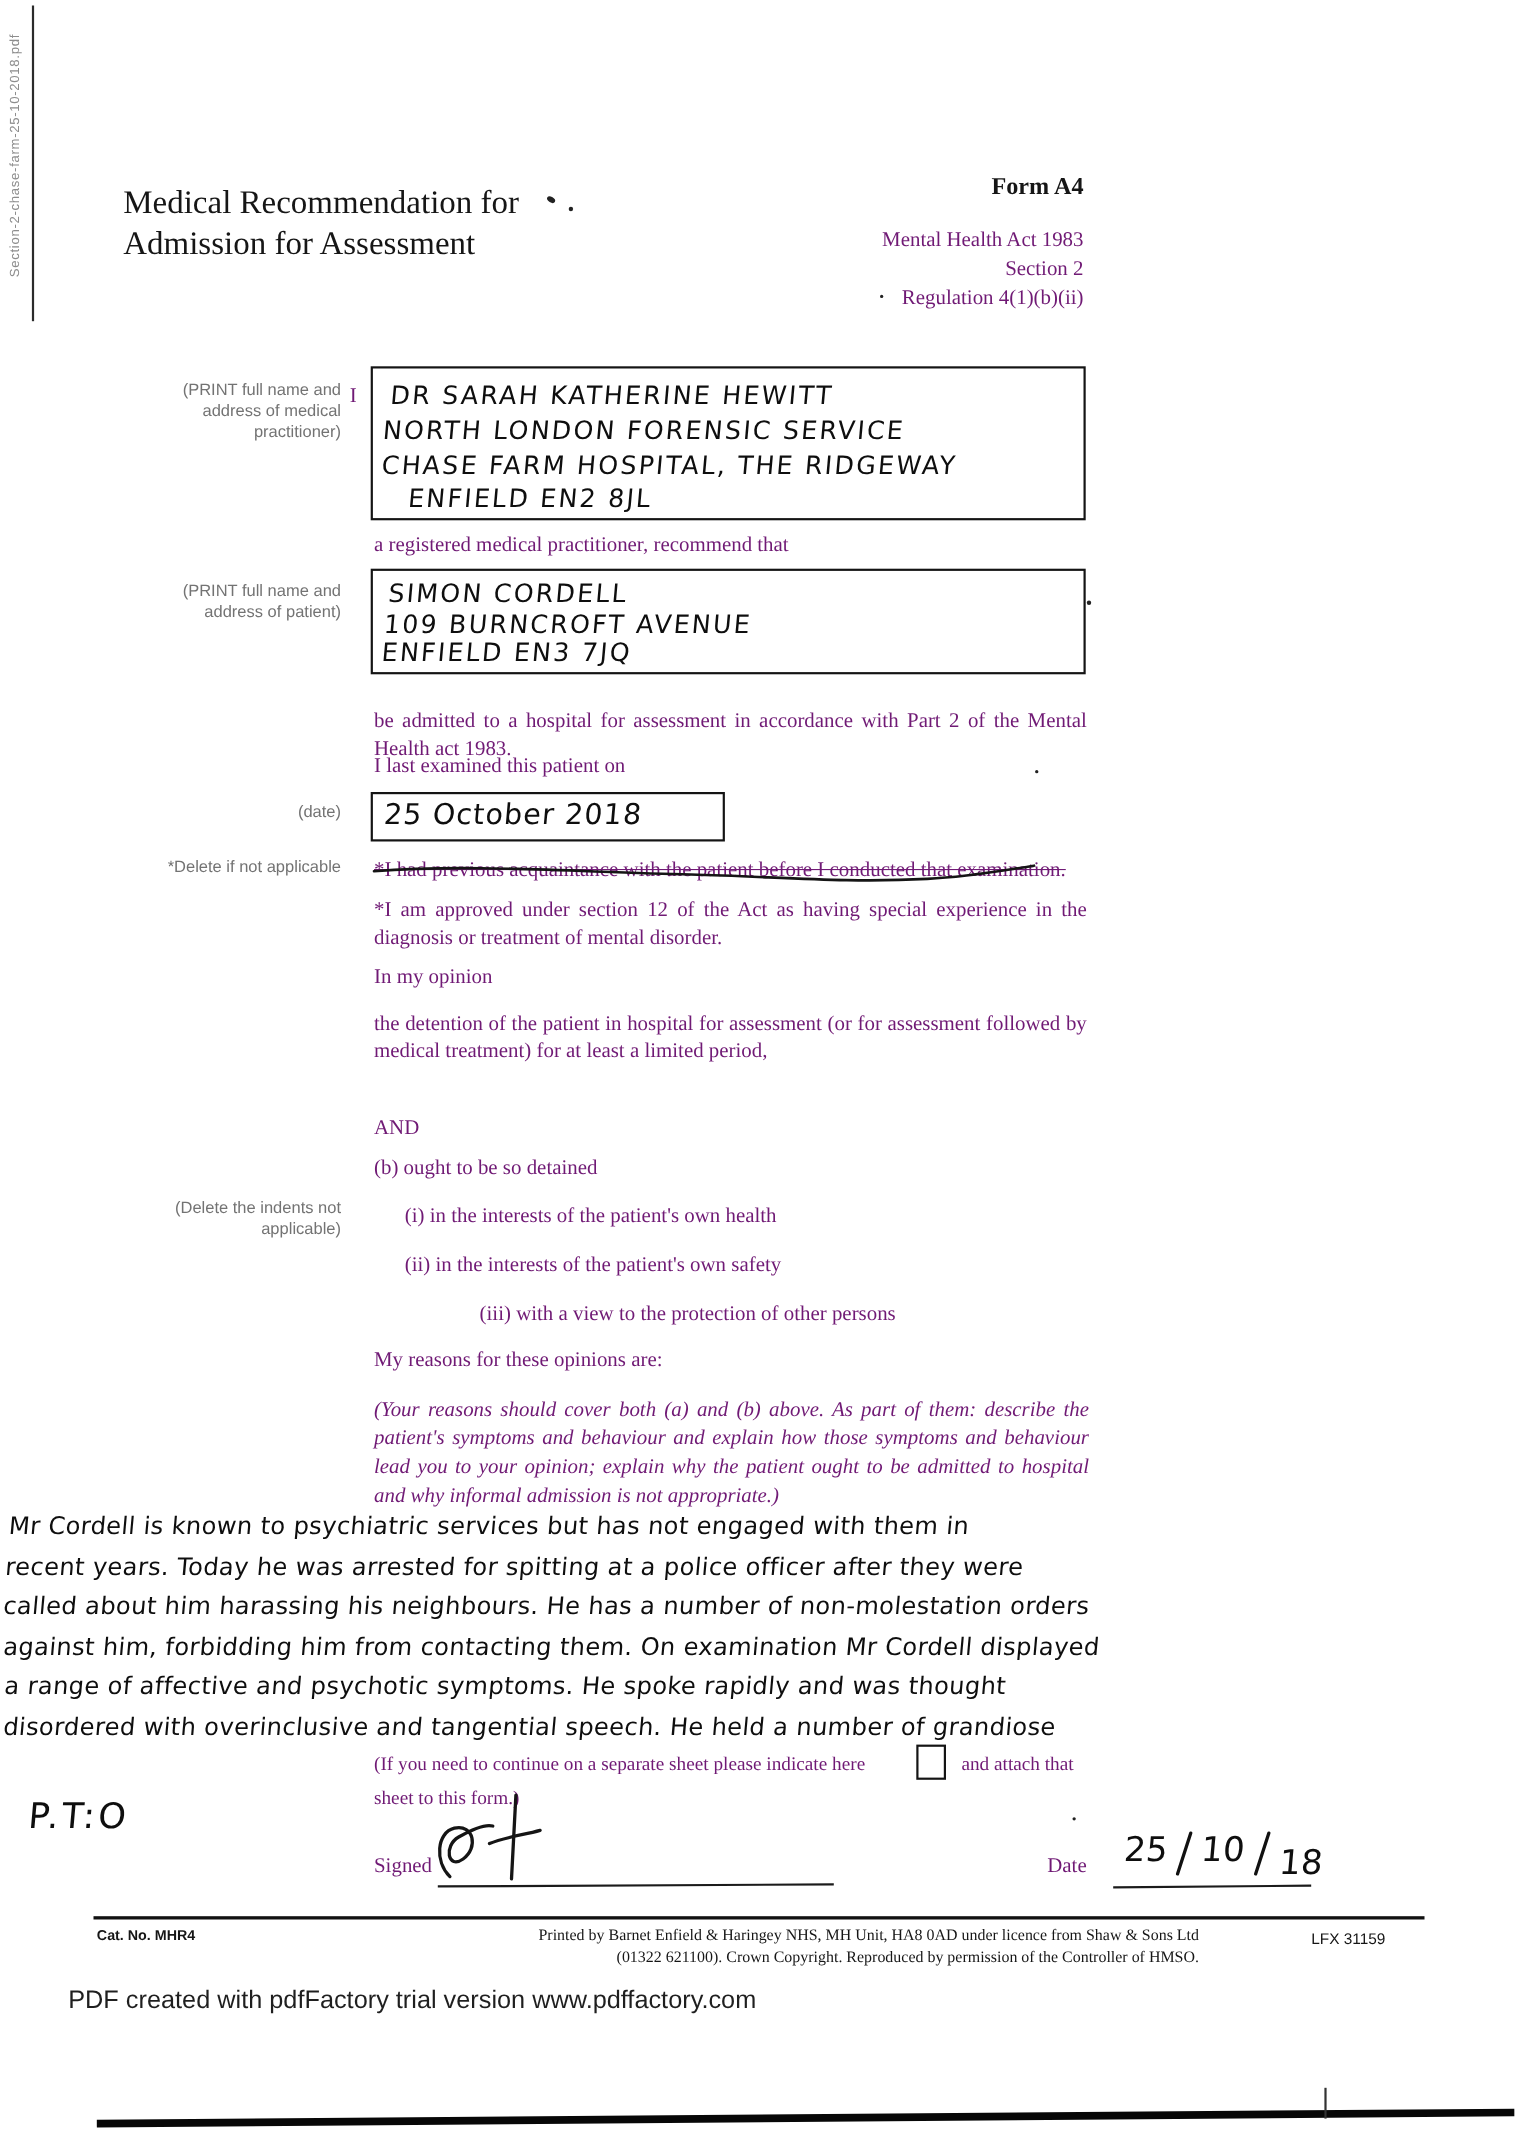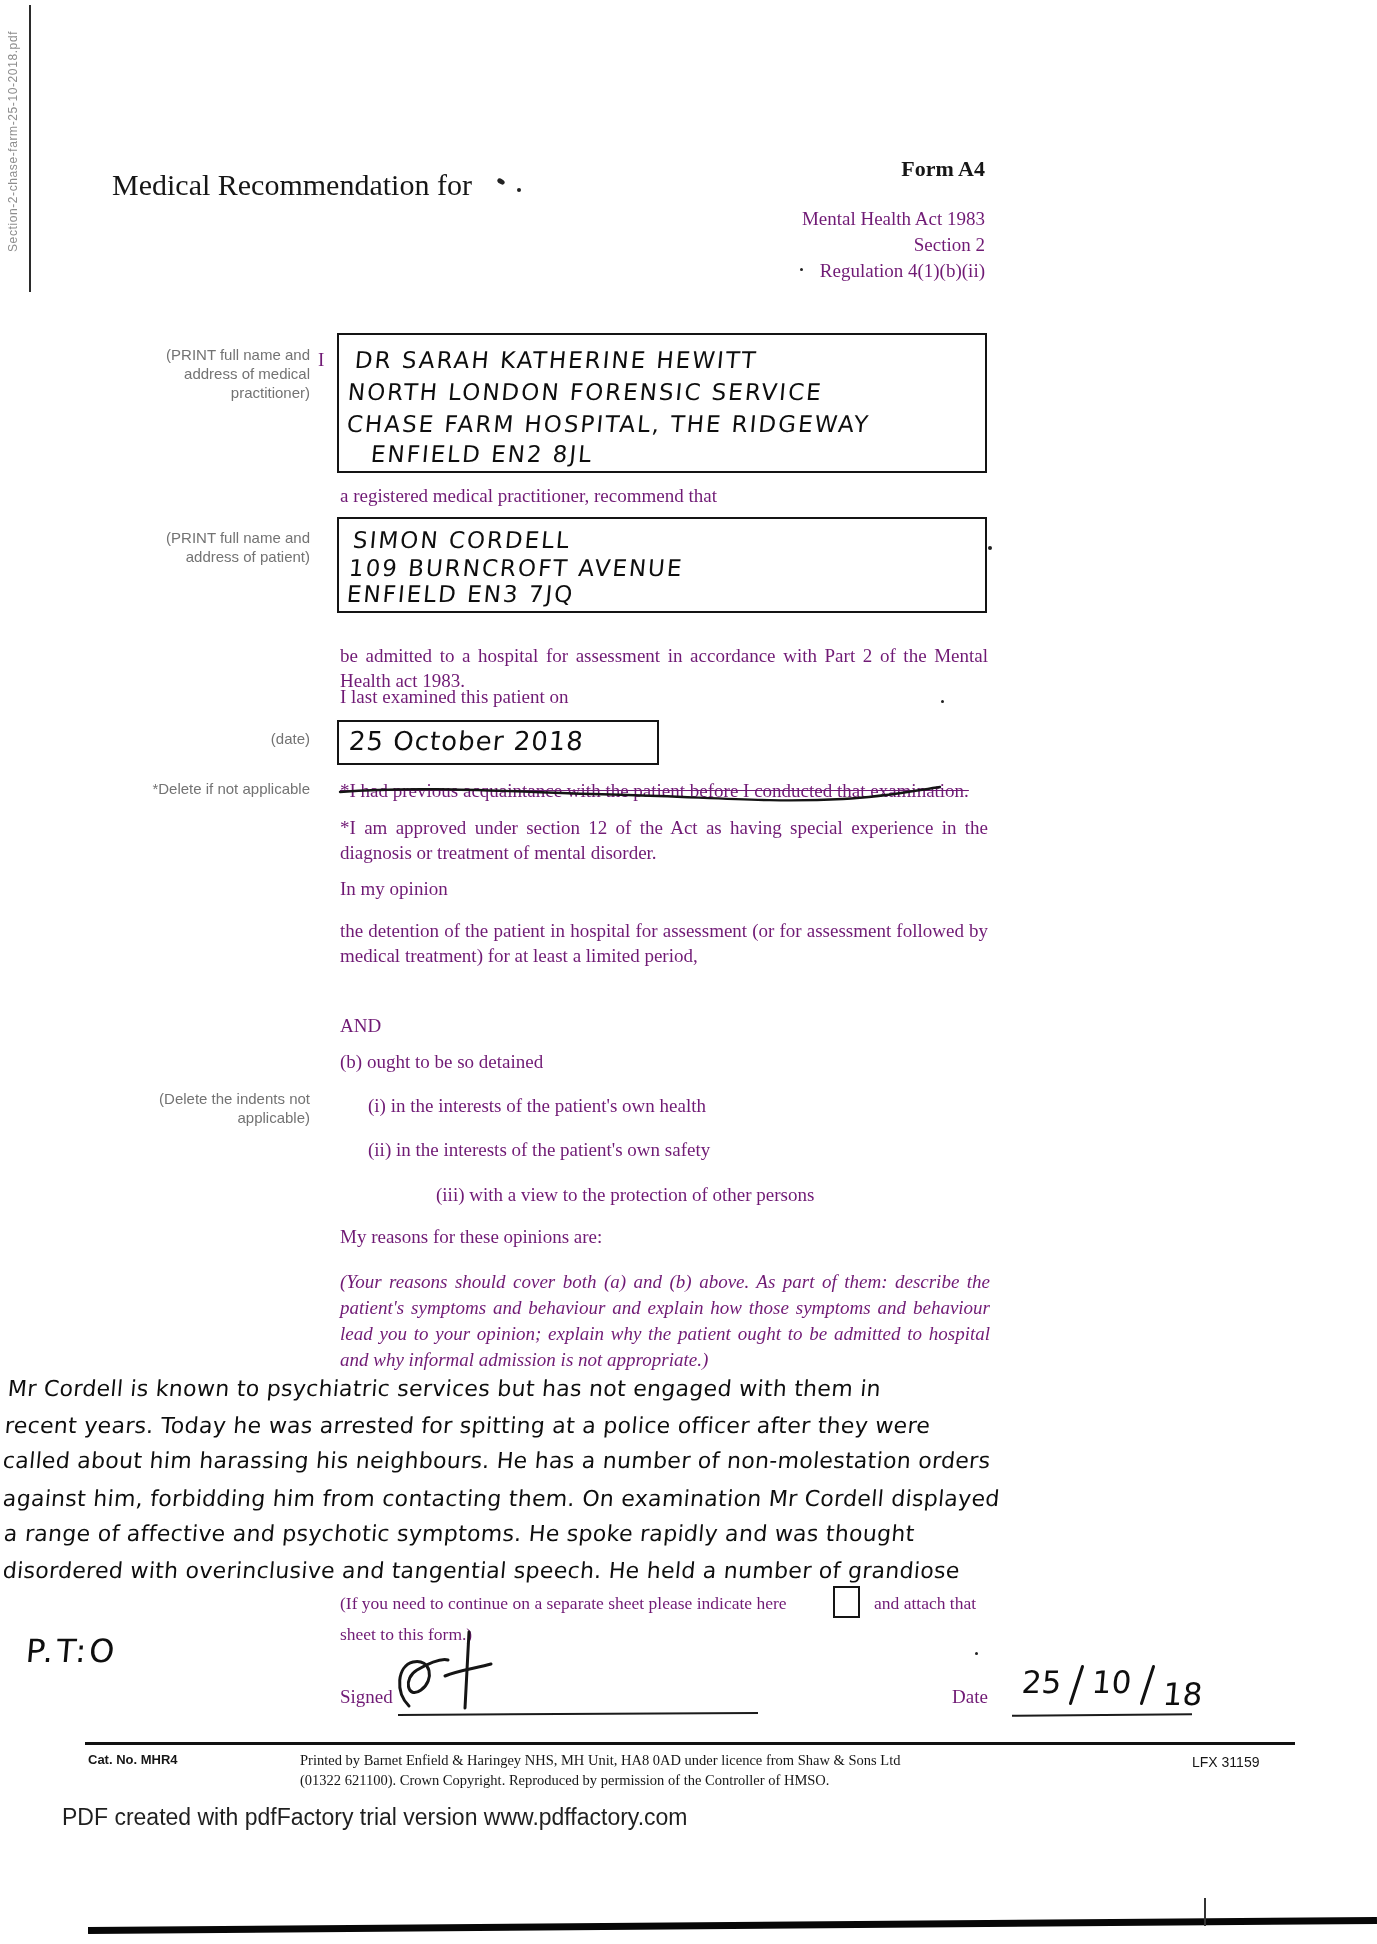"Admission for Assessment" div { html: none -> <div>Admission for Assessment</div> }
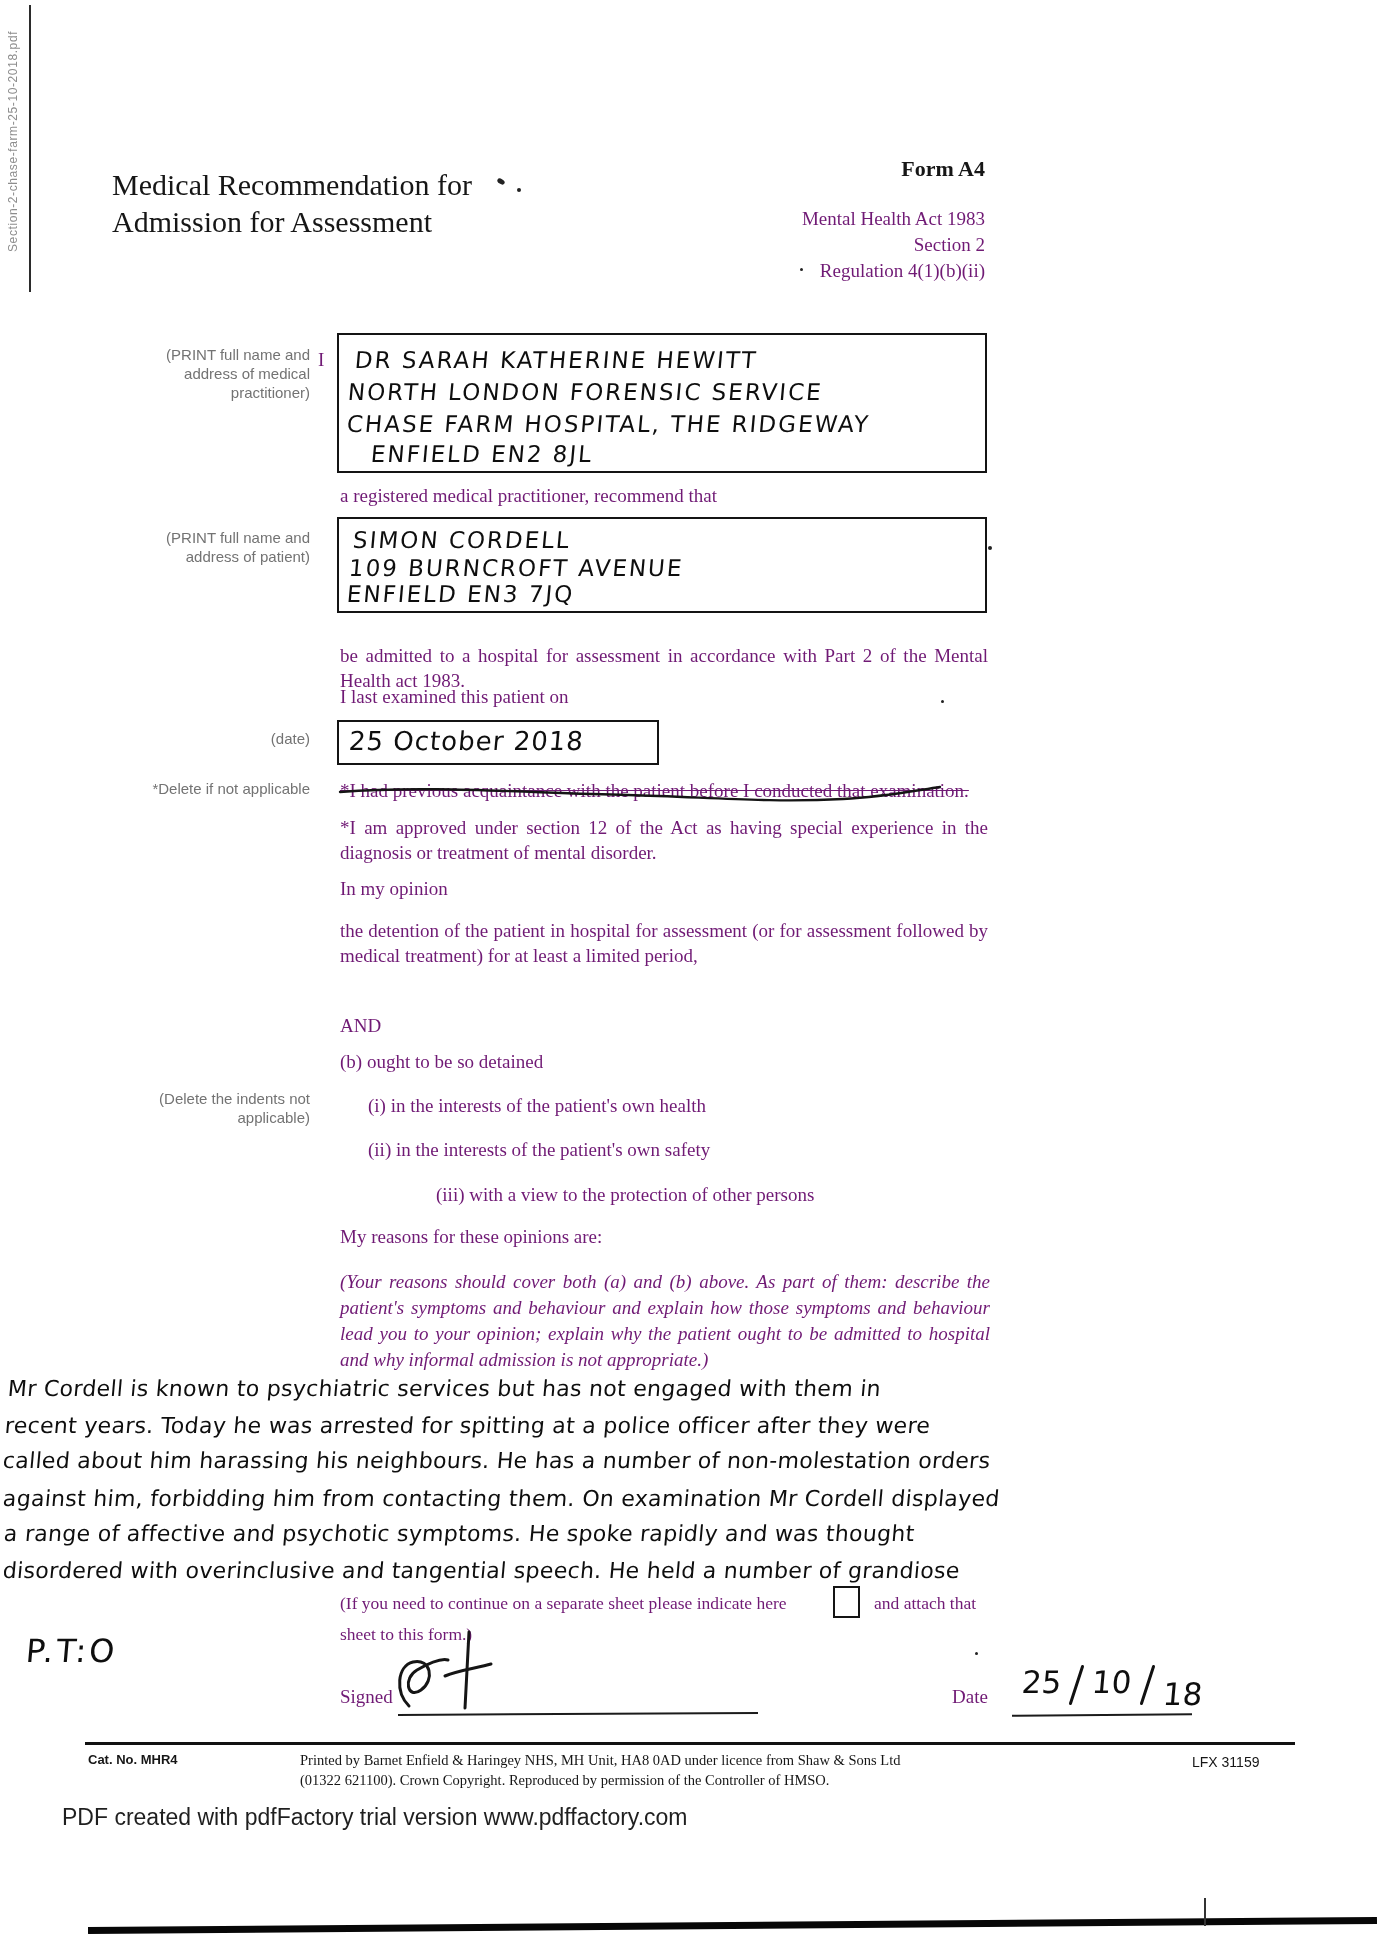"Printed by Barnet Enfield &" div.abs { text-align: left -> right }
